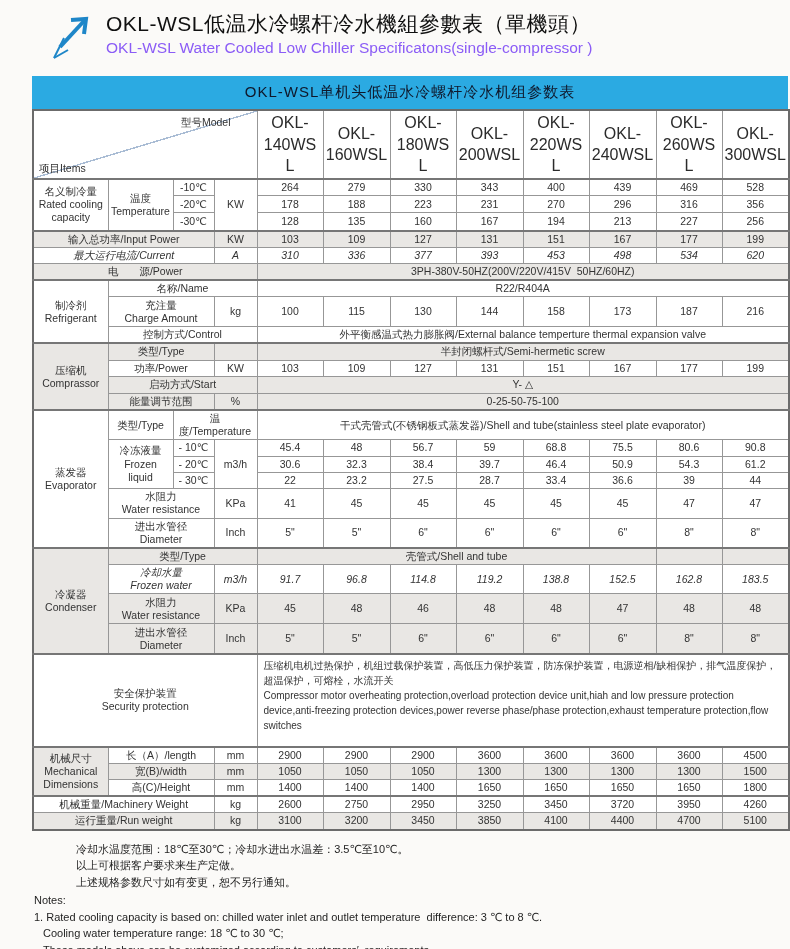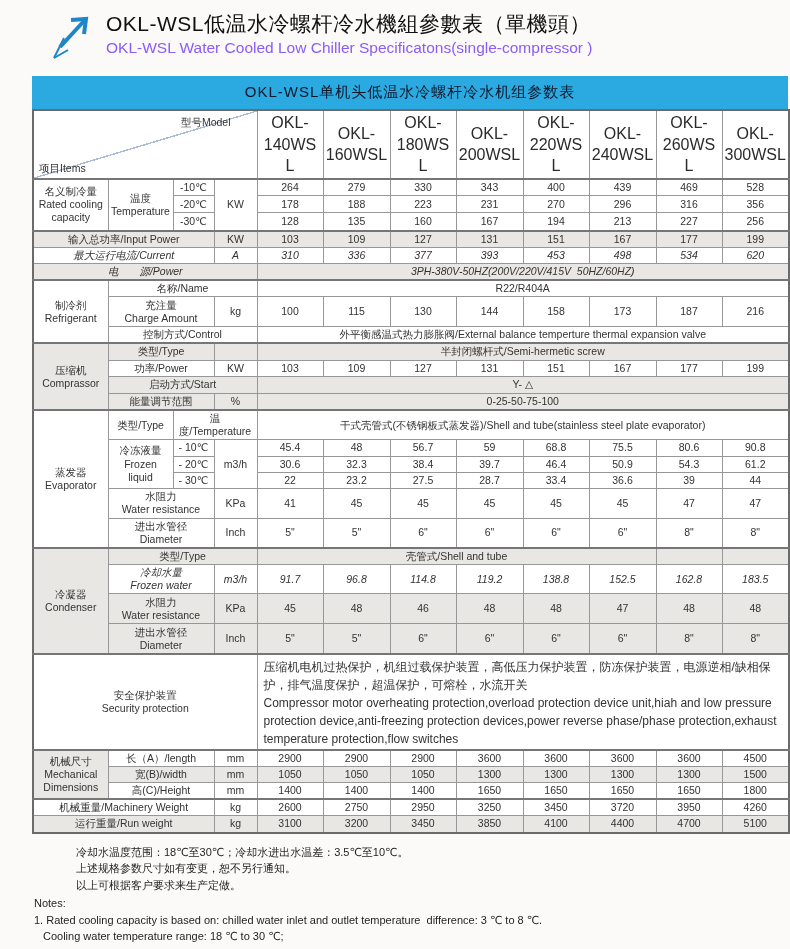"电 源/Power" tr.shade { font-style: italic -> none }
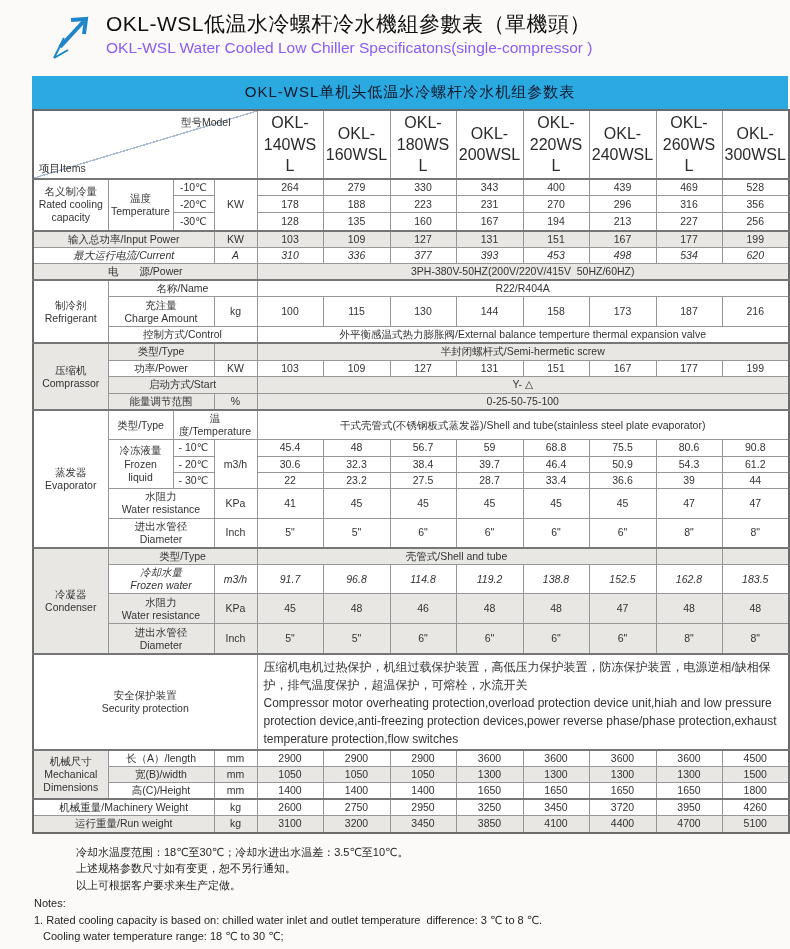"压缩机电机过热保护，机组过载保护装置，高低压力保护装置，防冻保护装置，电源逆相/" td.left { font-size: 12px -> 10px; padding: 3px 6px 1px 6px -> 3px 6px 13px 6px }
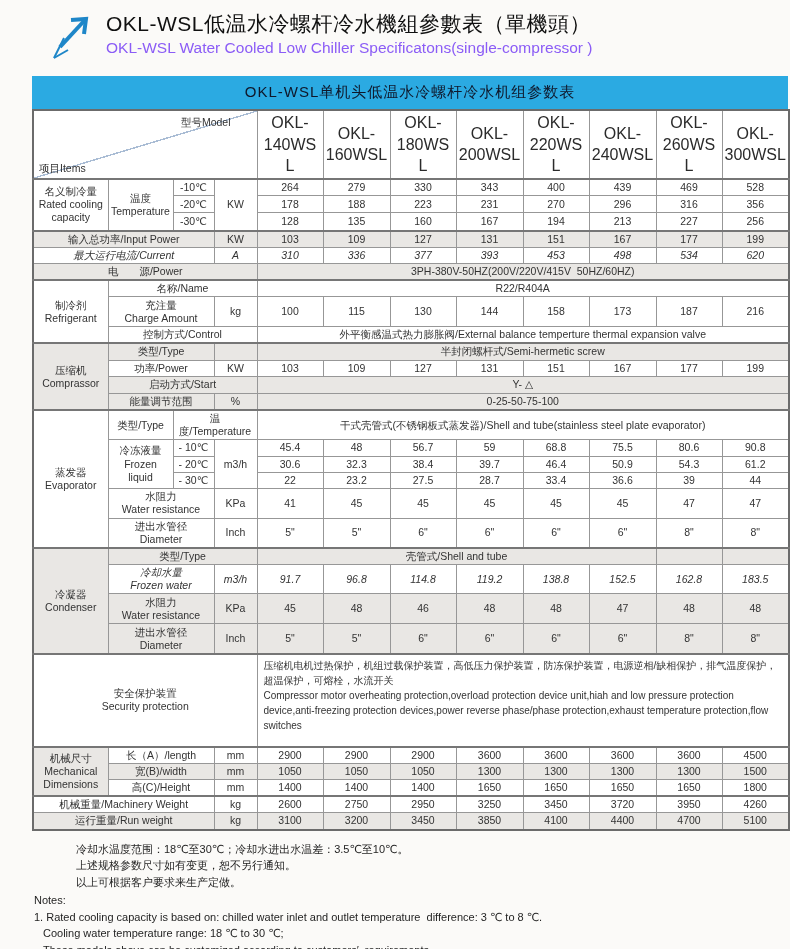"上述规格参数尺寸如有变更，恕不另行通知。" div.line { order: before "以上可根据客户要求来生产定做。" -> after "以上可根据客户要求来生产定做。" }
